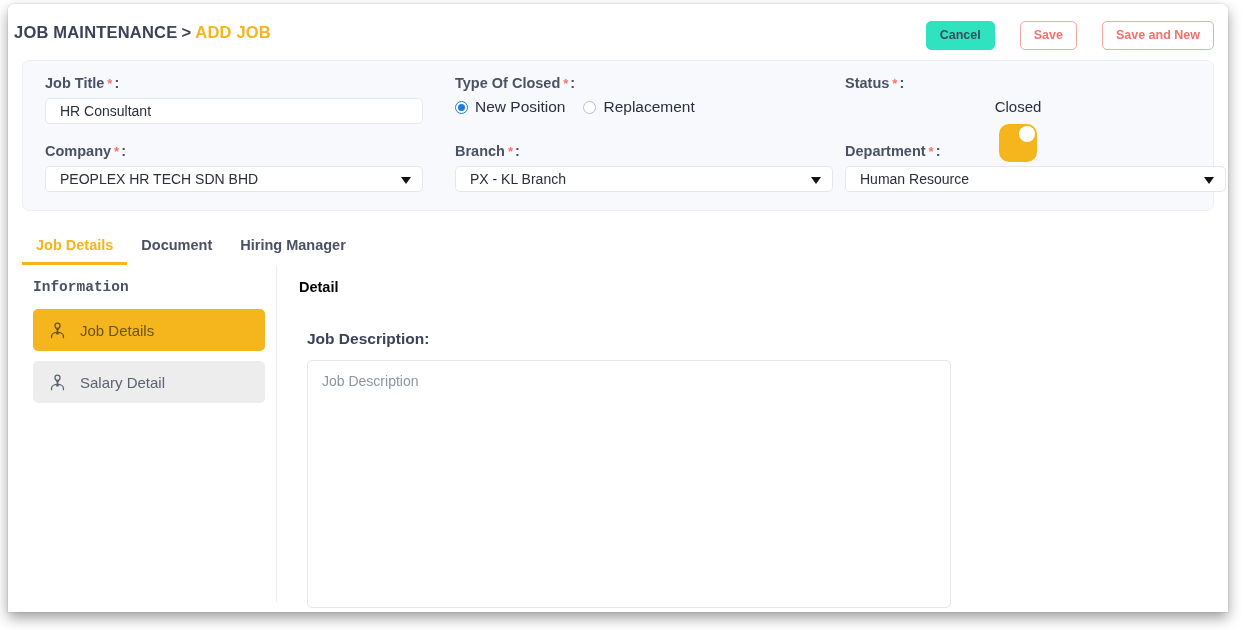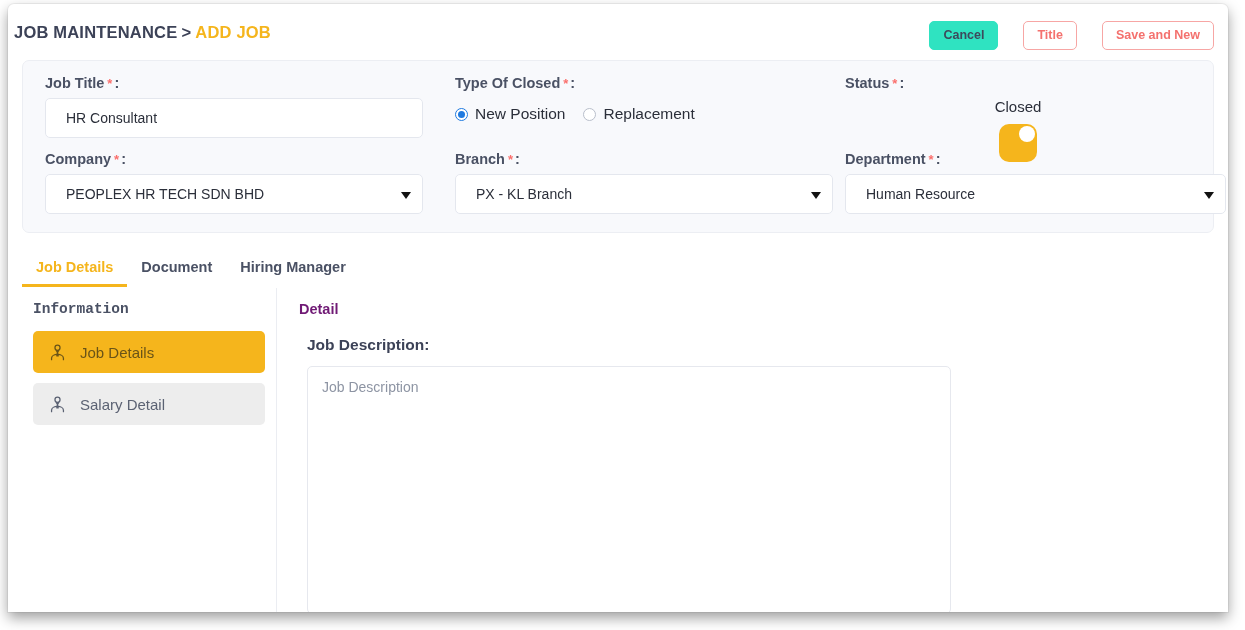"Title" button.btn { text: Title -> Save }
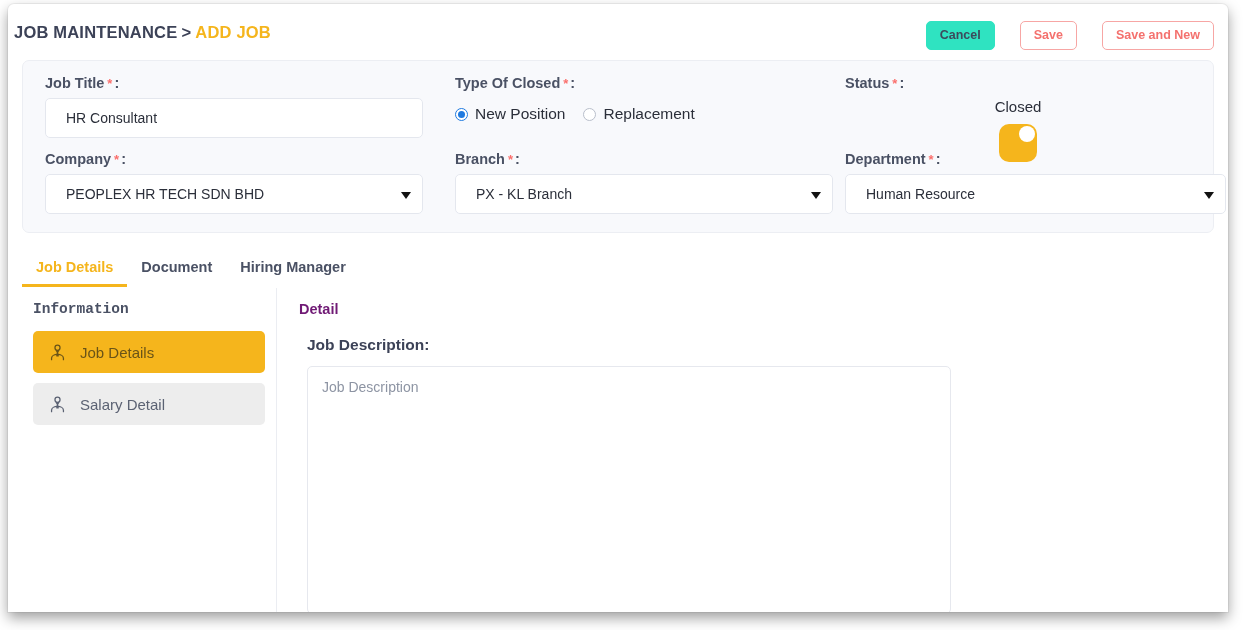"HR Consultant" .input-box, .select-box { height: 40px -> 26px; padding: 0 20px -> 0 14px }
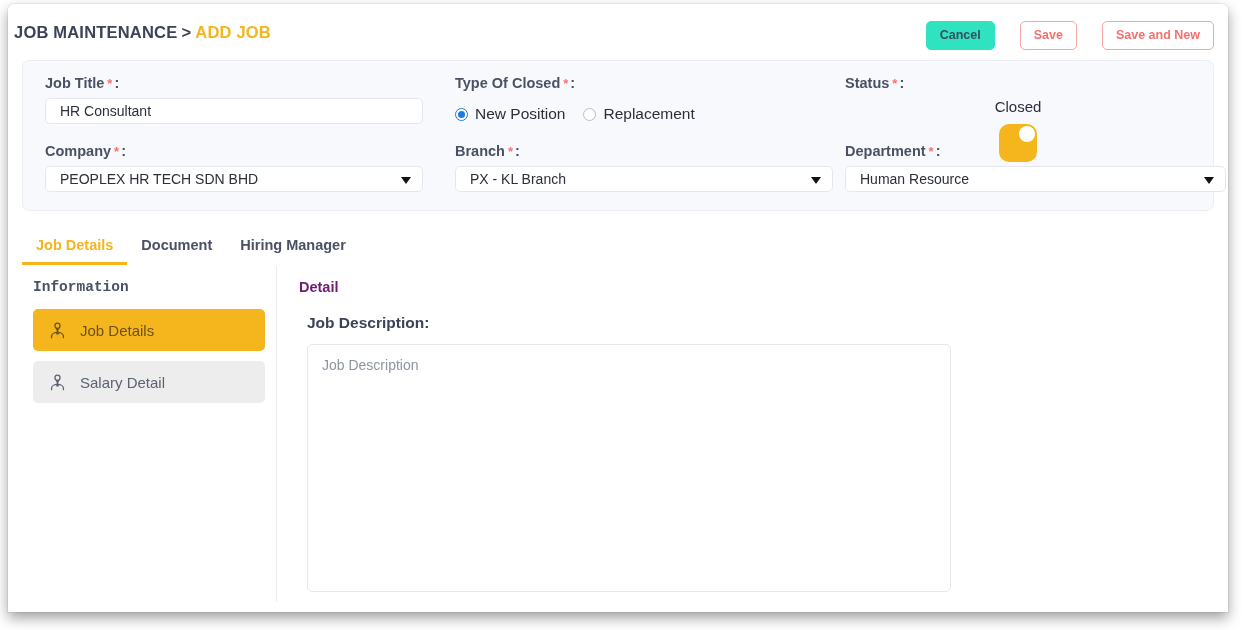"New Position" .radio-line { align-items: center -> flex-start }
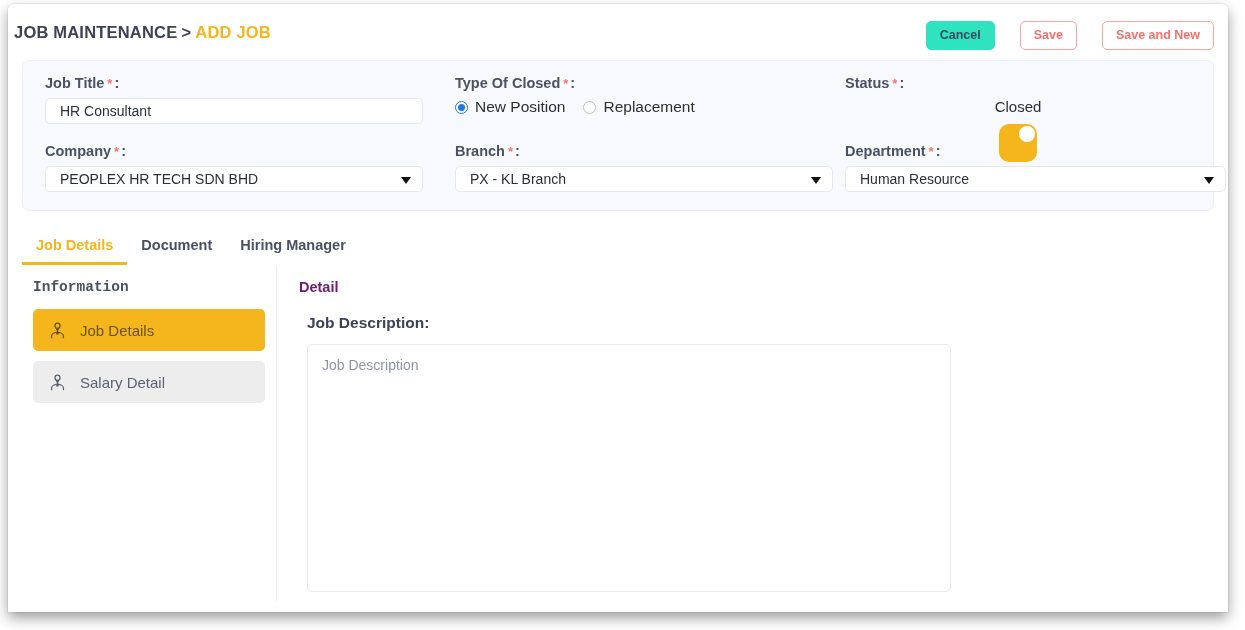"Detail" .detail-title { color: #701a75 -> #000000; margin-bottom: 19px -> 35px }
